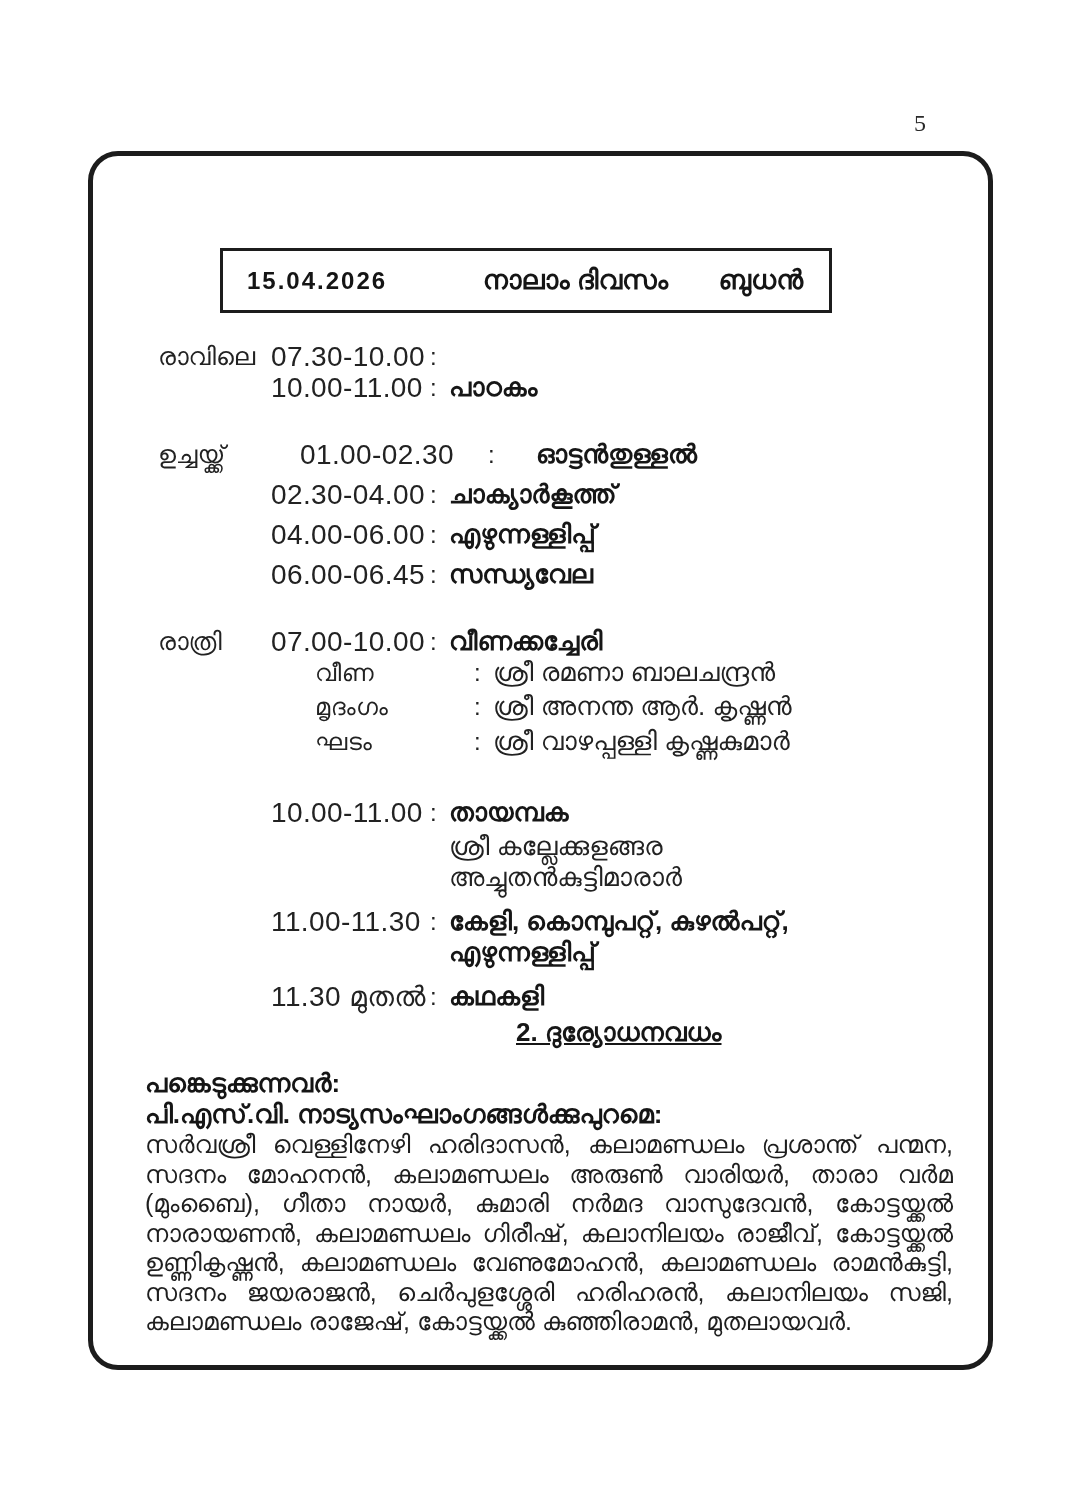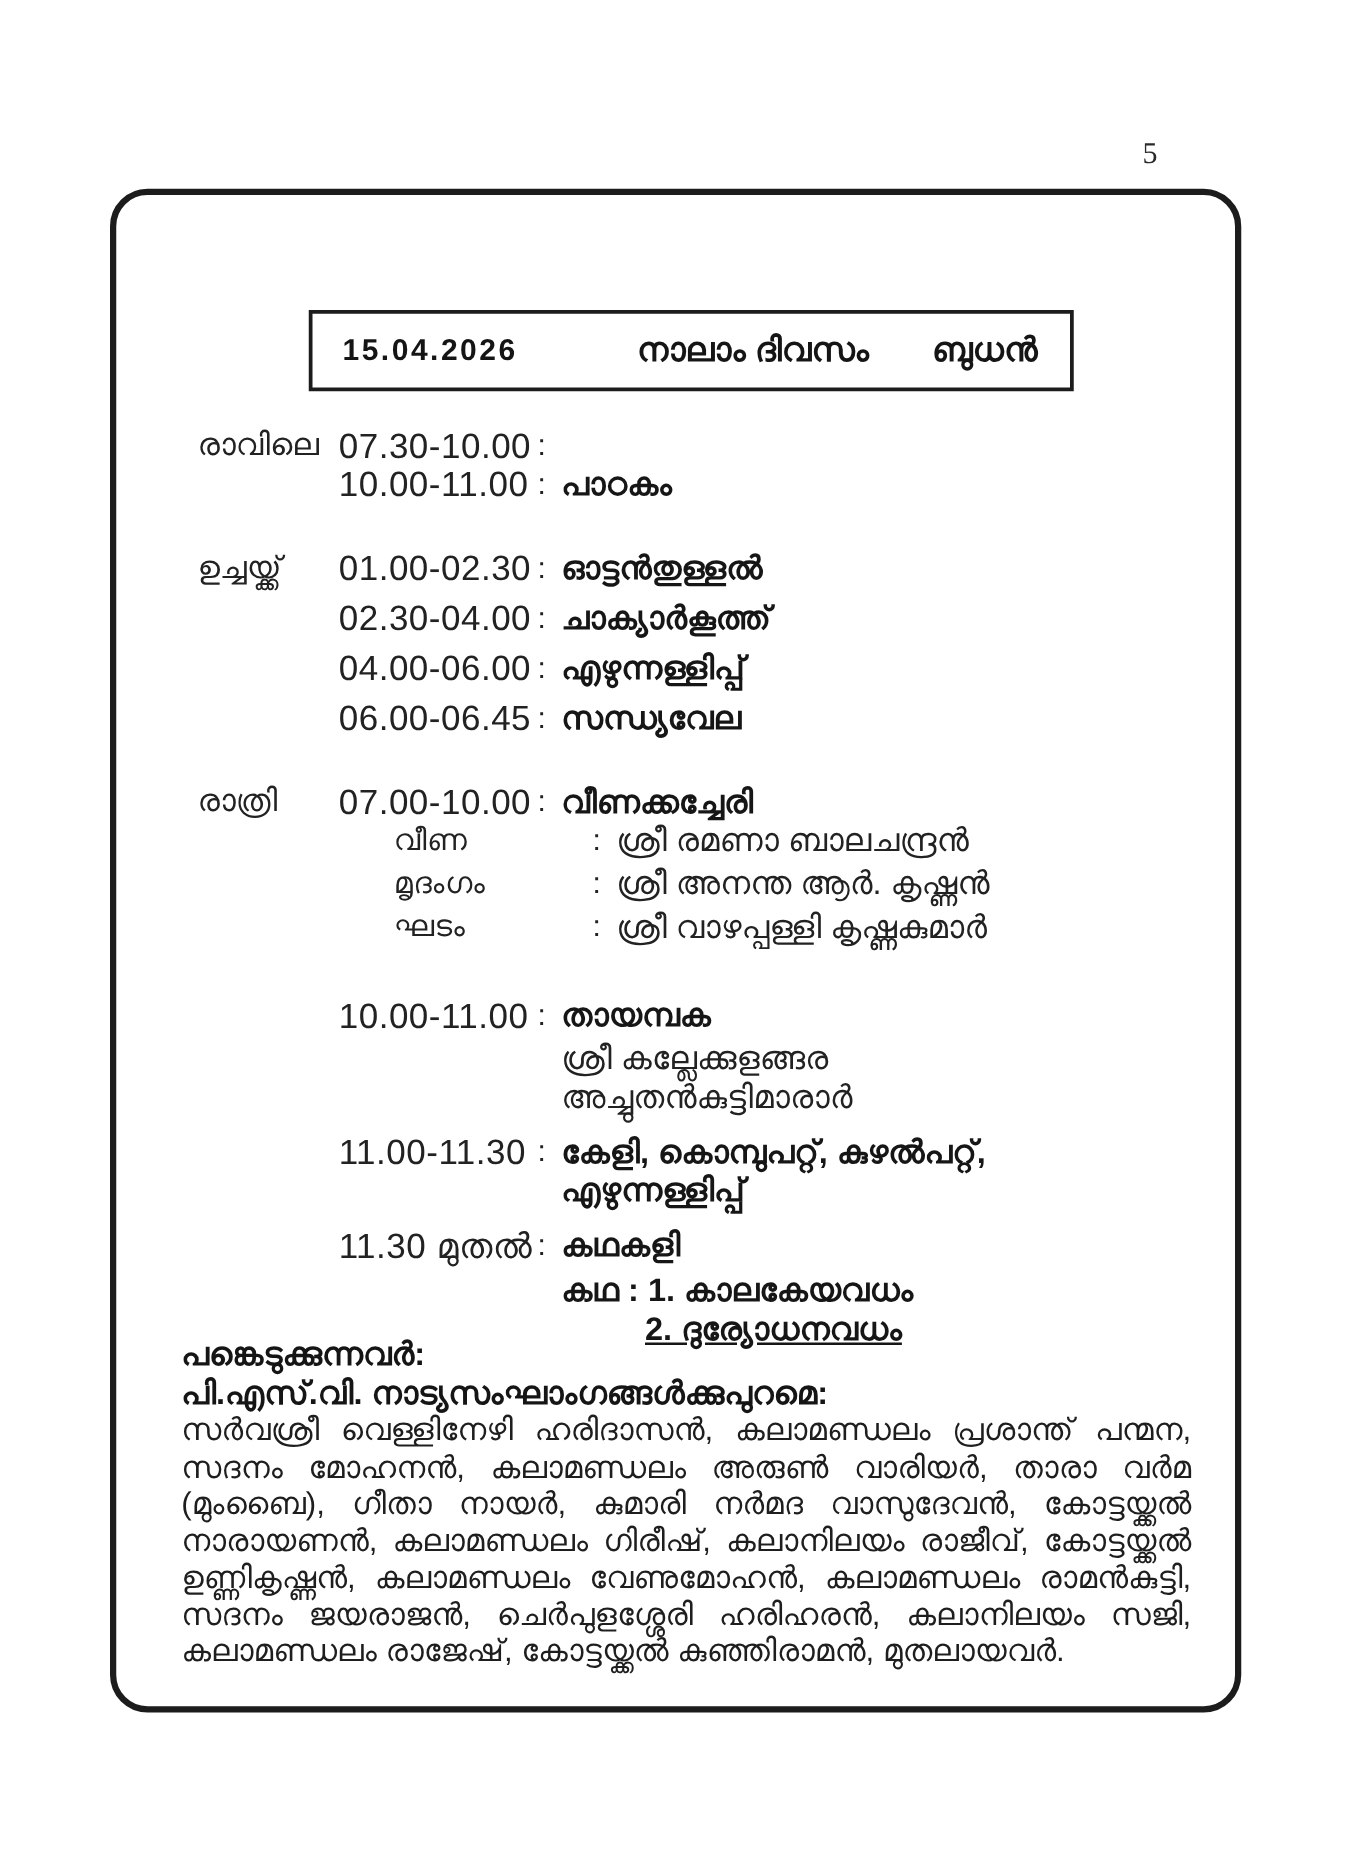"15.04.2026" .header-box { left: 154px -> 127px }
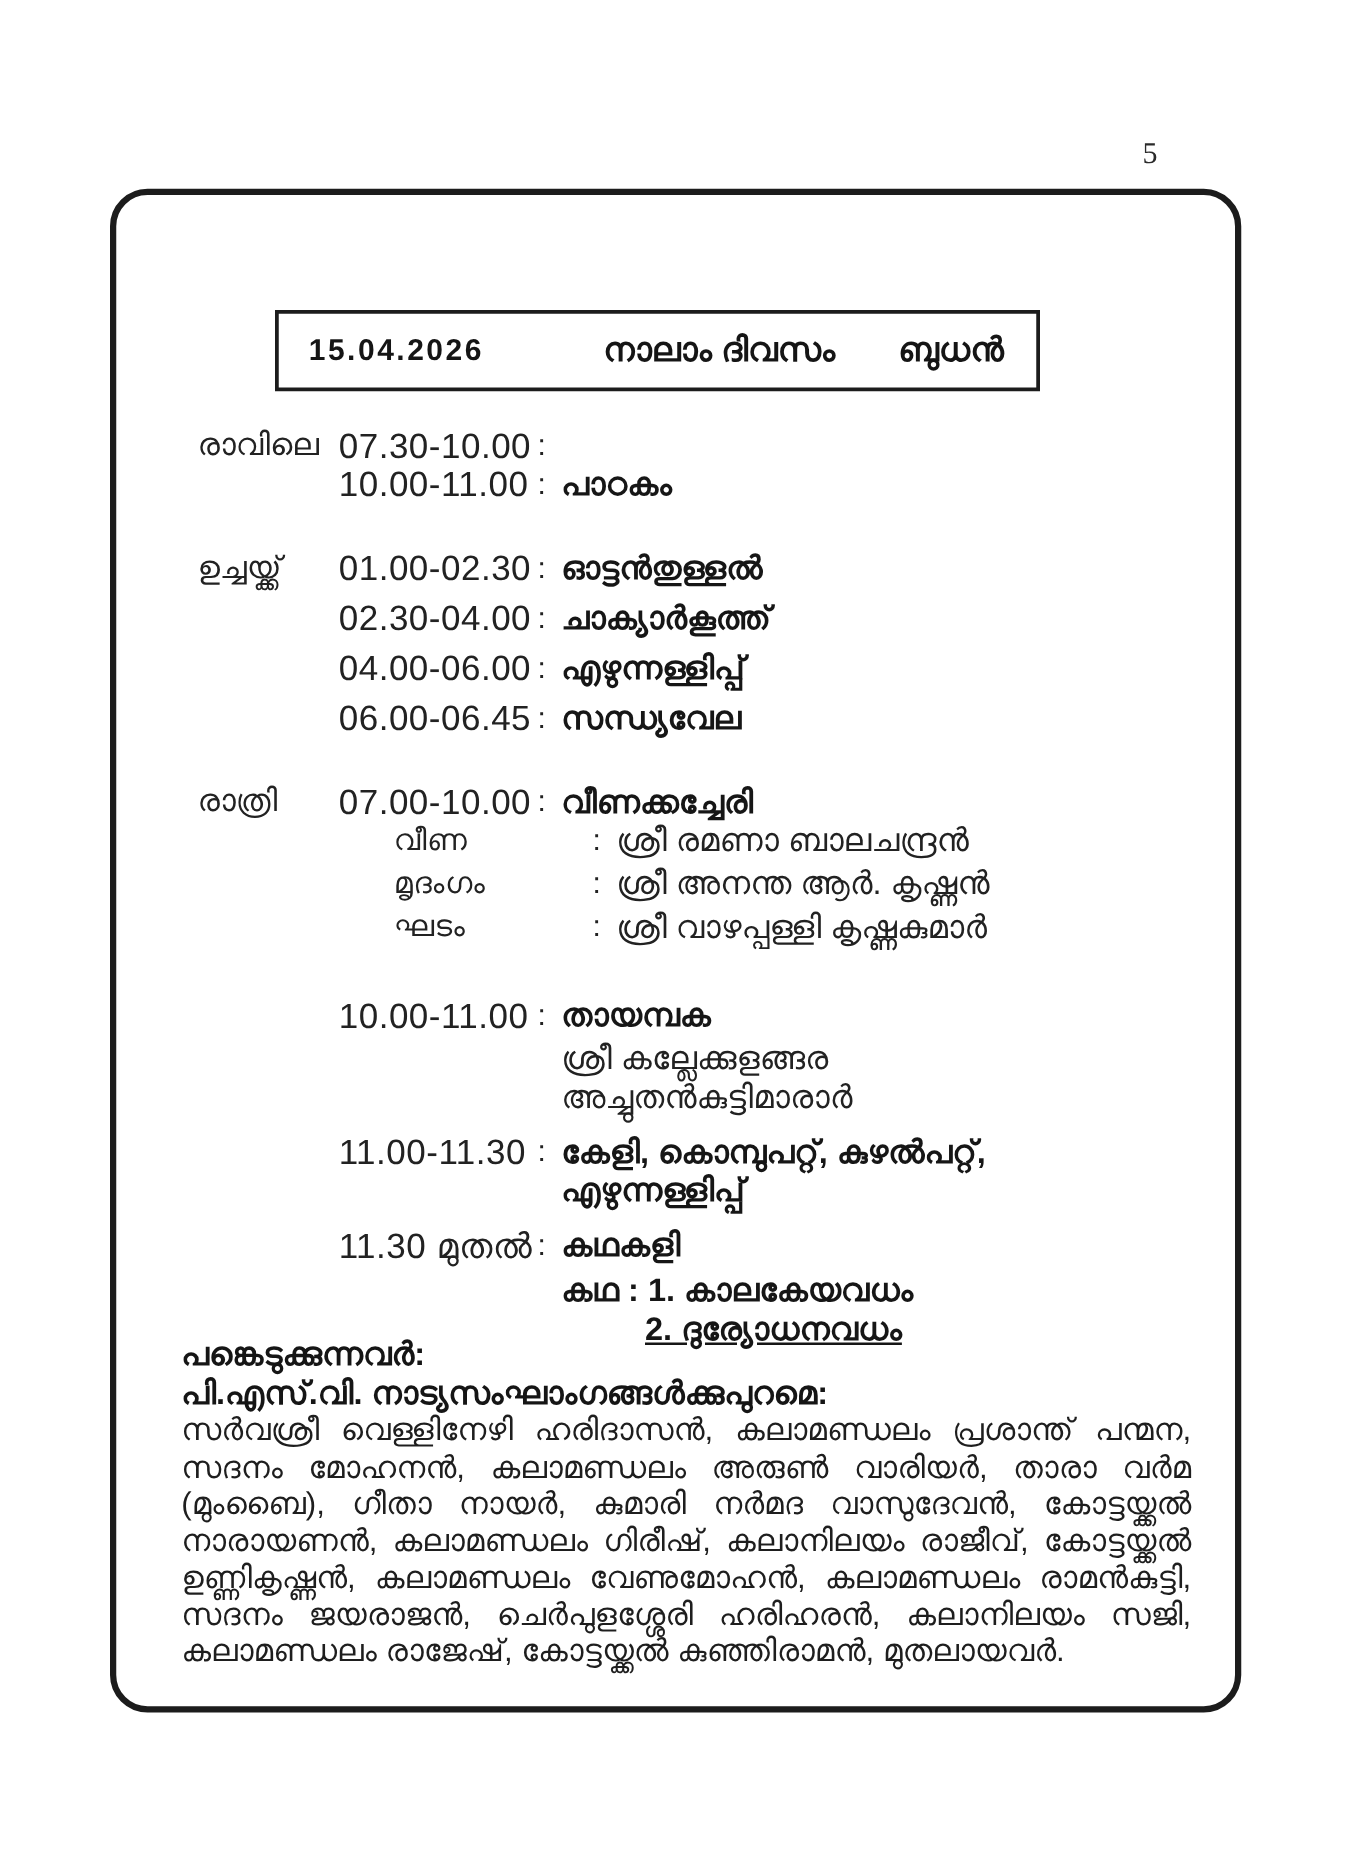"ഉച്ചയ്ക്ക്" .row:nth-child(3) { gap: none -> 29px }
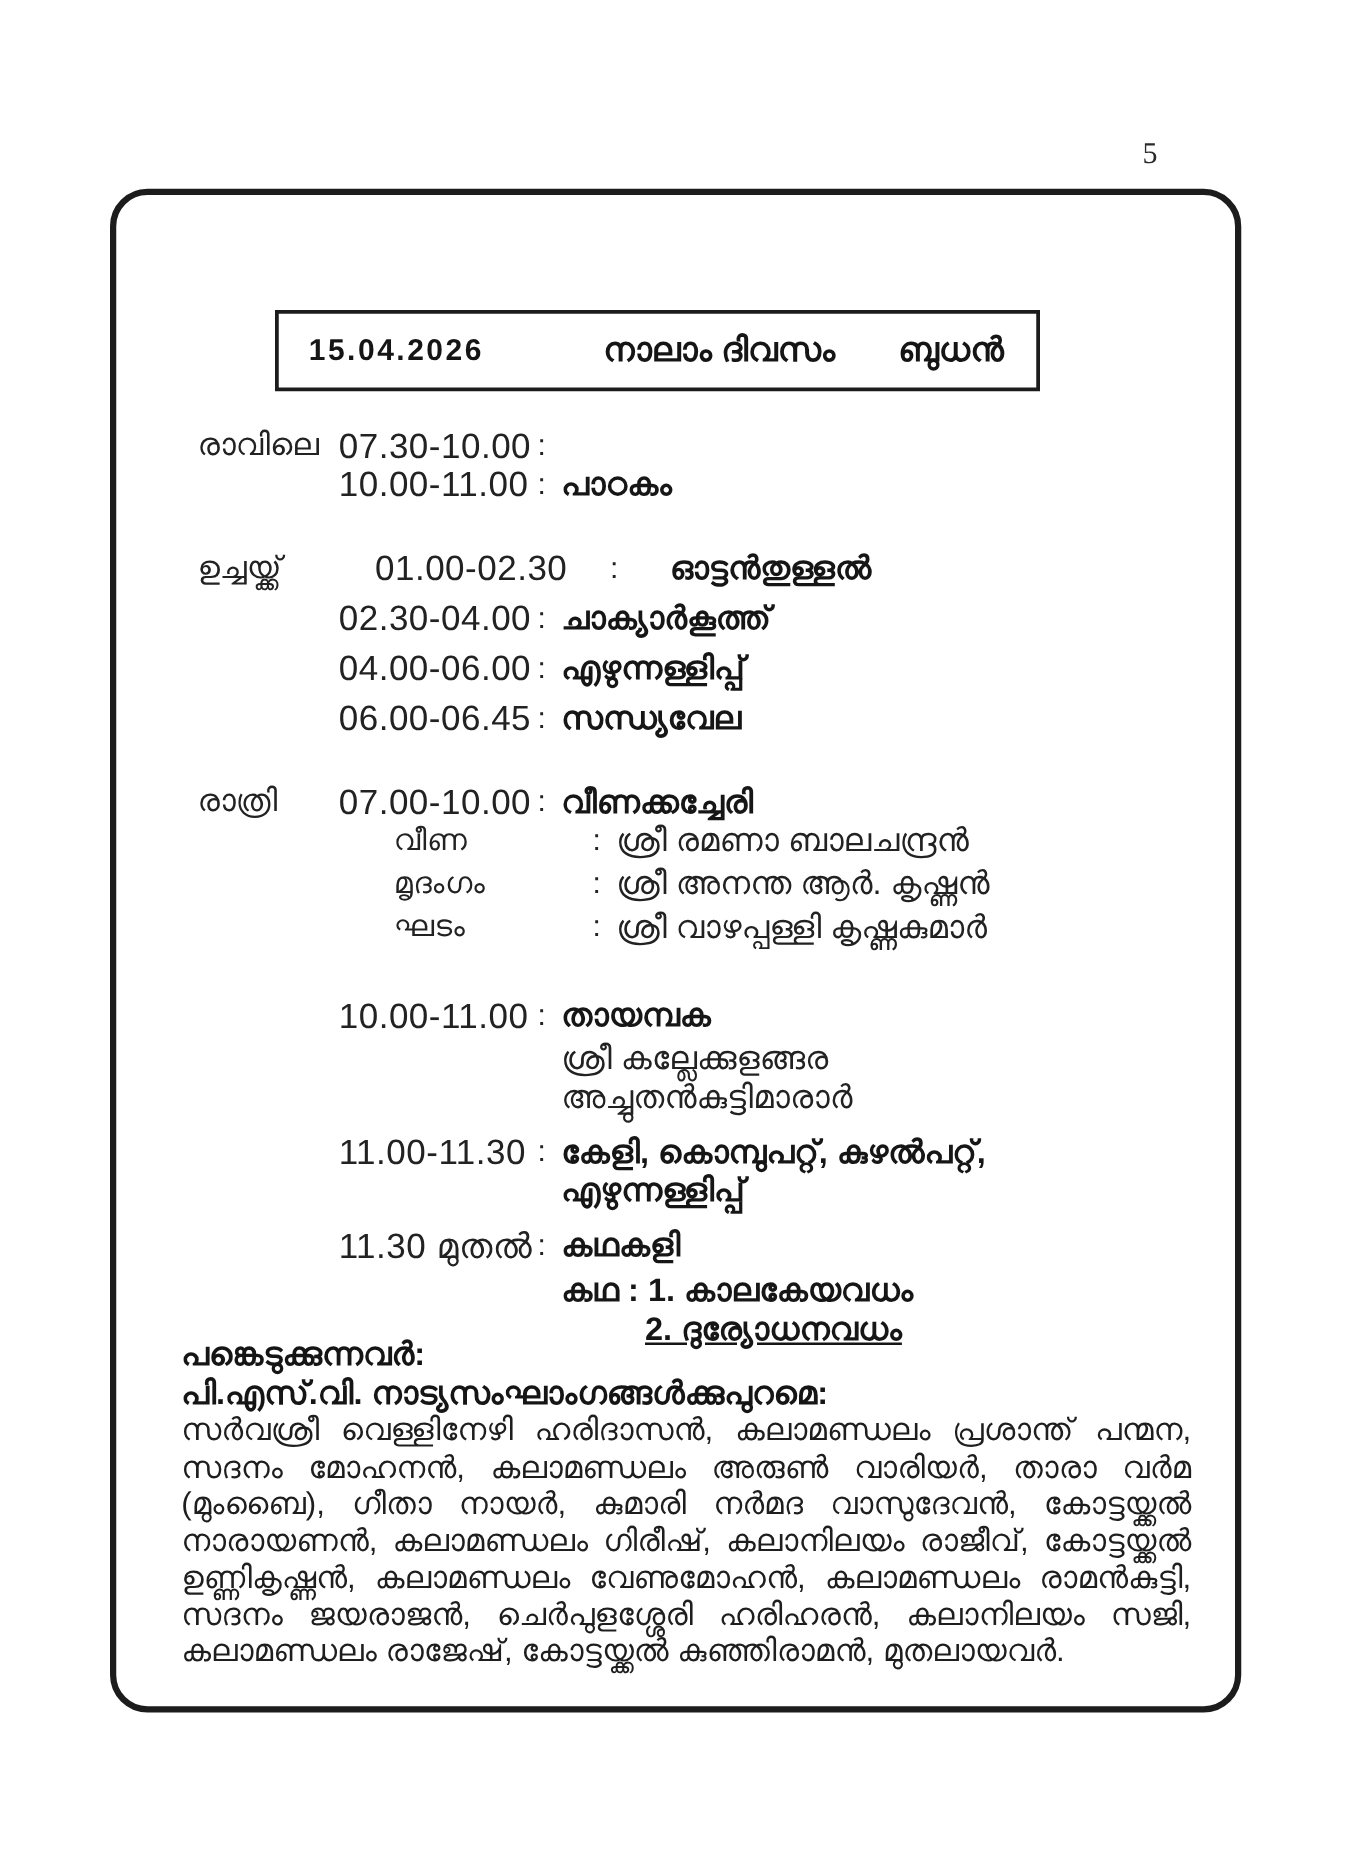"കഥ : 1. കാലകേയവധം" div.row { html: <div> <span></span> <span></span> <span></span> <span>കഥ : 1. കാലകേയവധം</span> </div> -> none }
